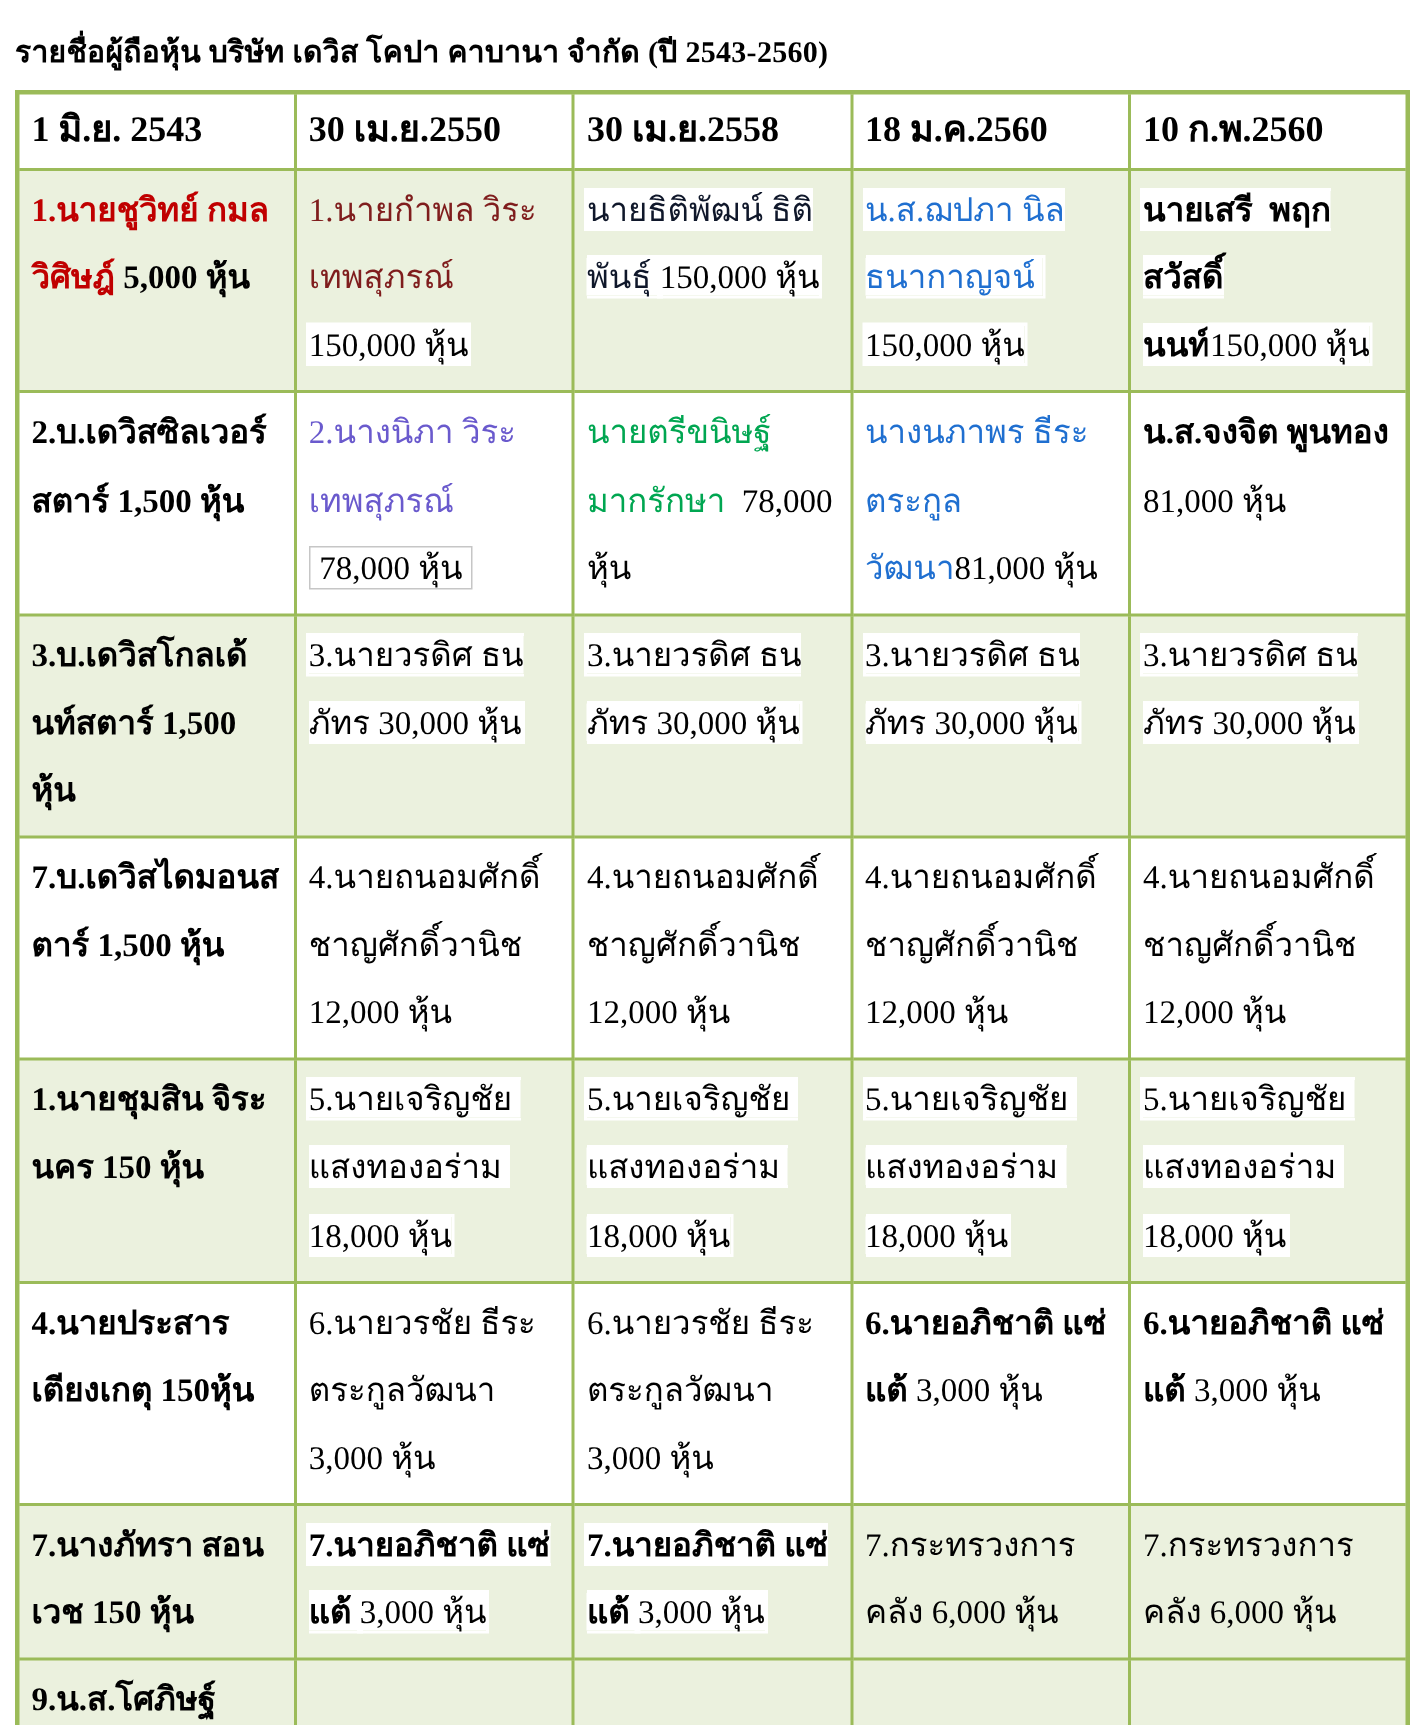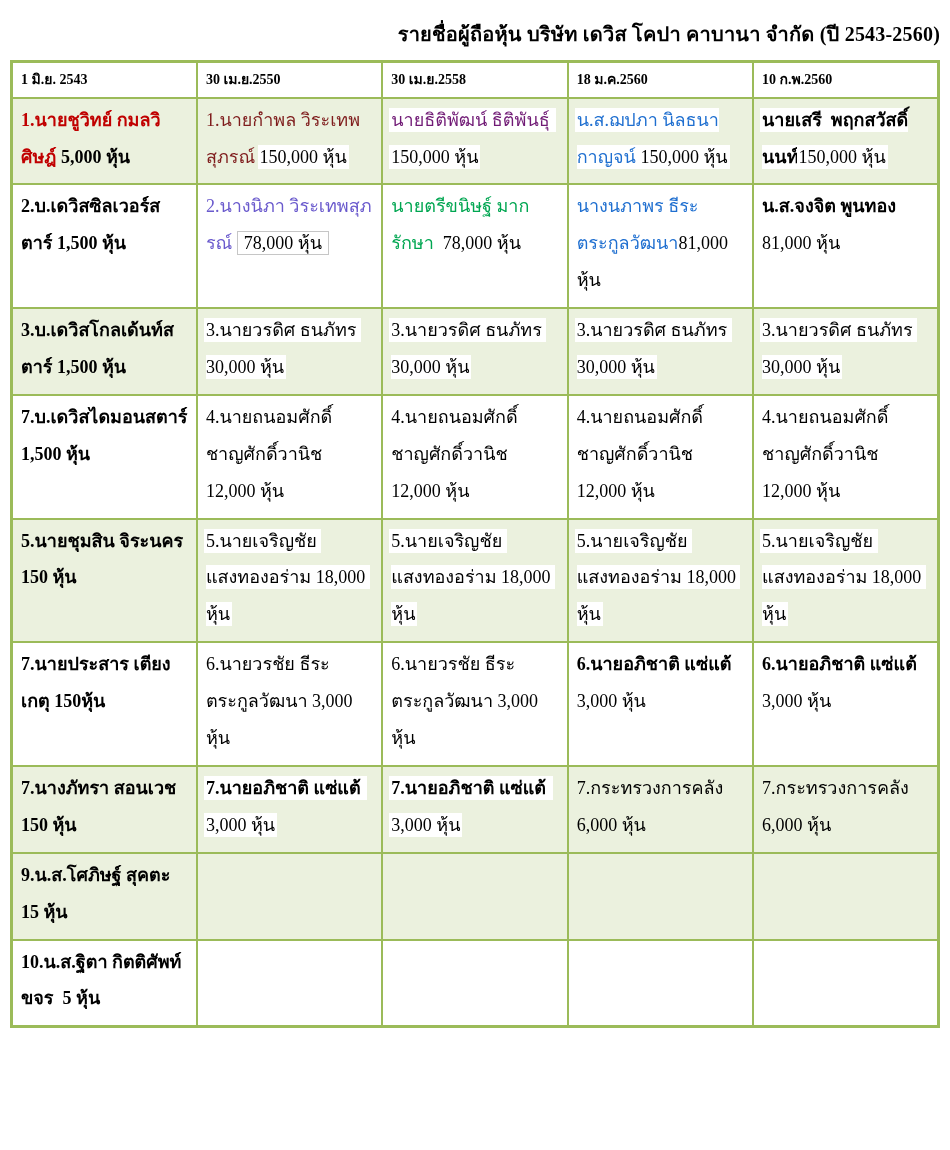"รายชื่อผู้ถือหุ้น บริษัท เดวิส โคปา" .doc-title { text-align: right -> left }
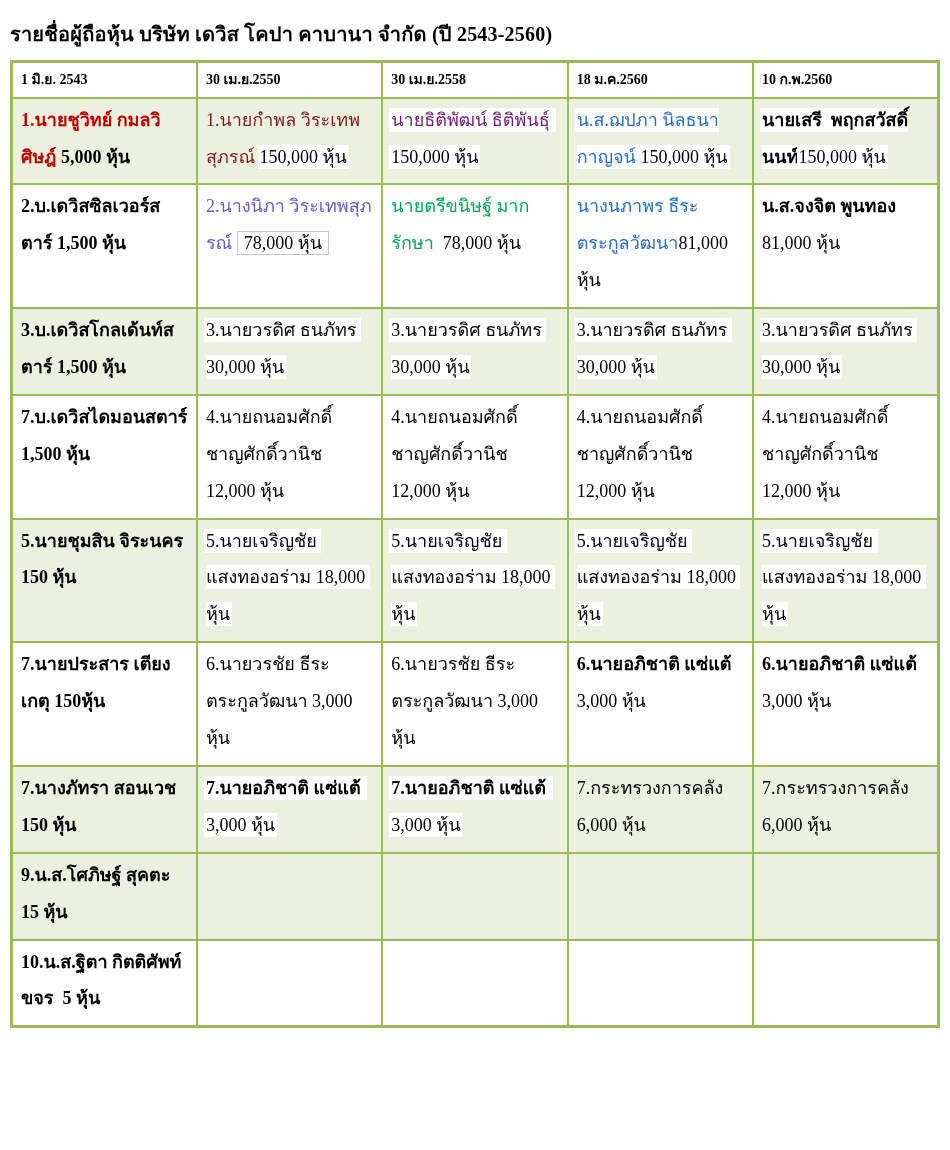"1 มิ.ย. 2543" th { font-size: 14px -> 24px }
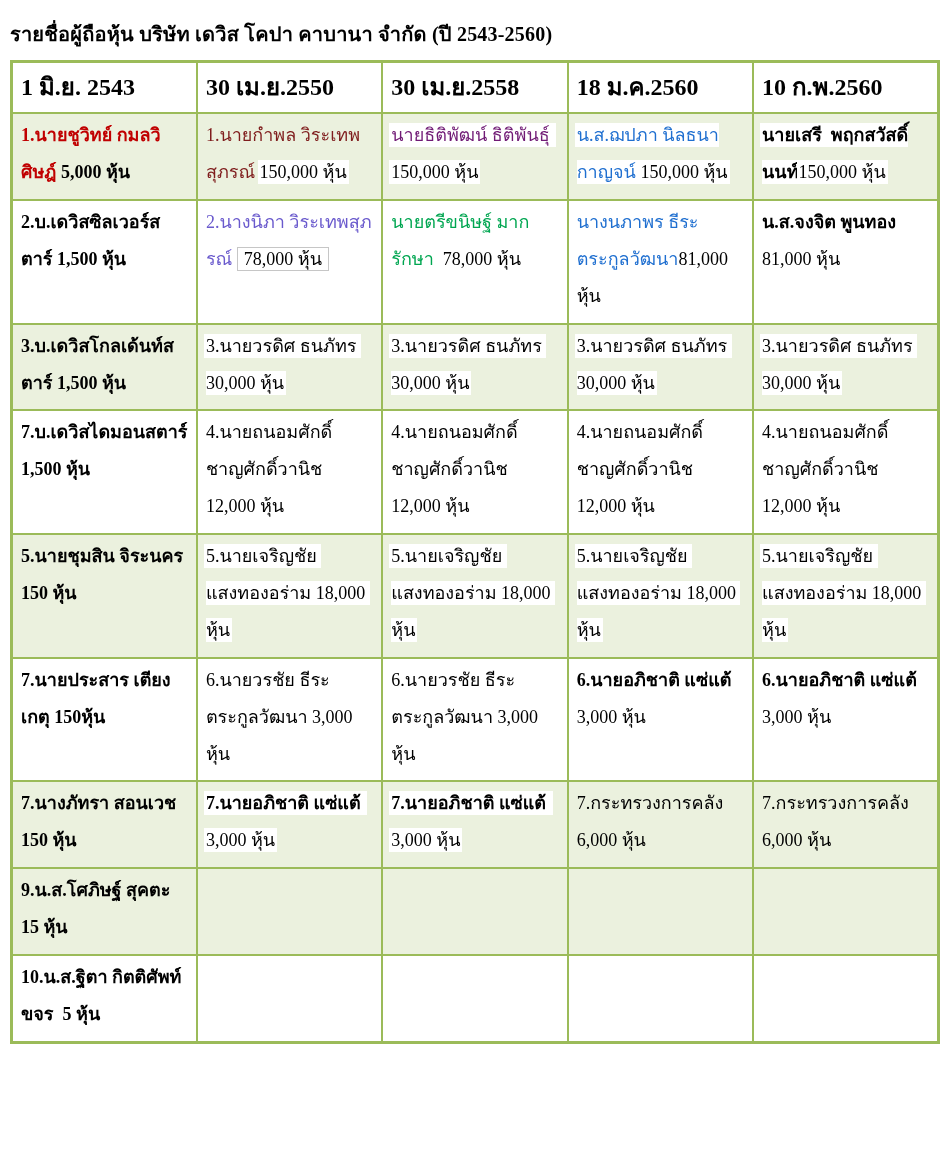"1.นายชูวิทย์ กมลวิศิษฎ์ 5,000 หุ้น" th, td { font-size: 18px -> 22px }
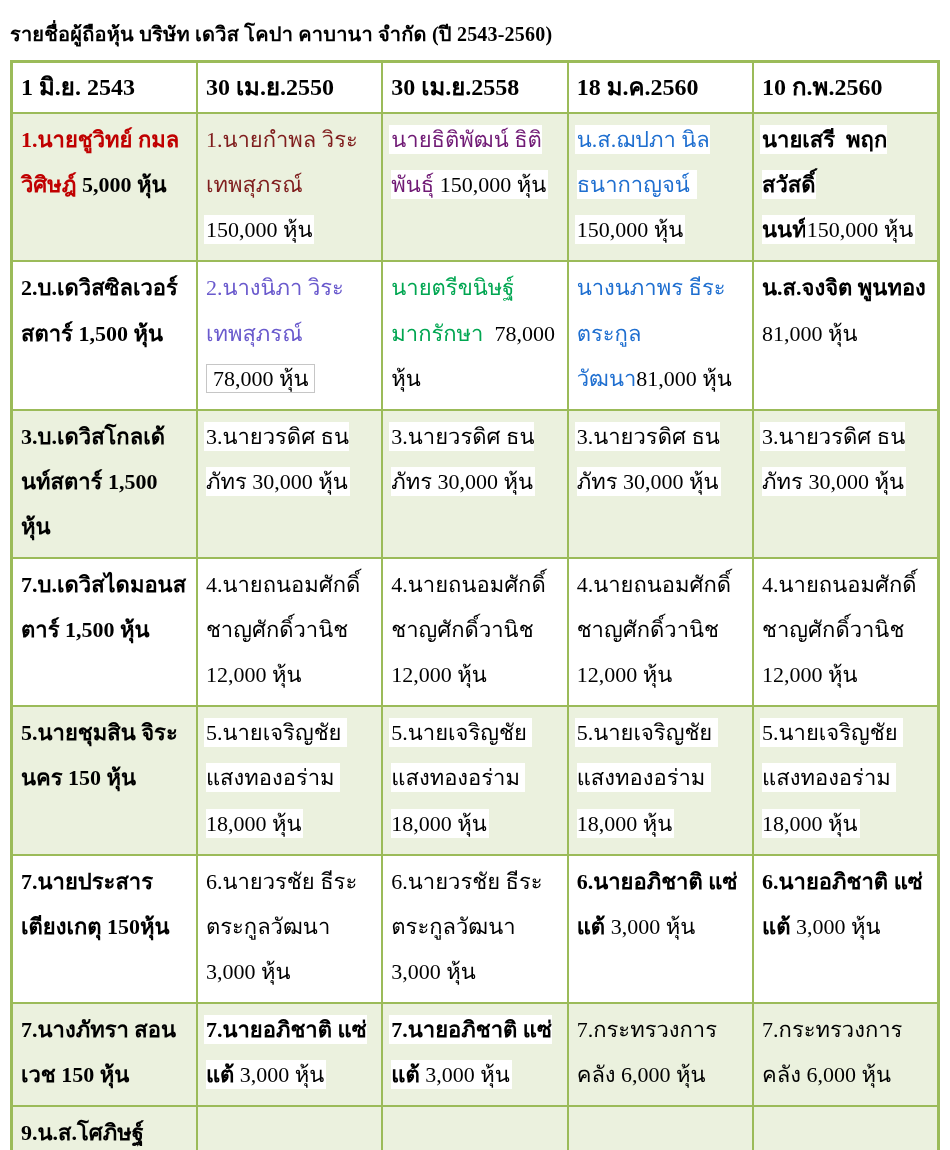"นายธิติพัฒน์ ธิติพันธุ์" span.seg { color: #701a75 -> #0f172a }
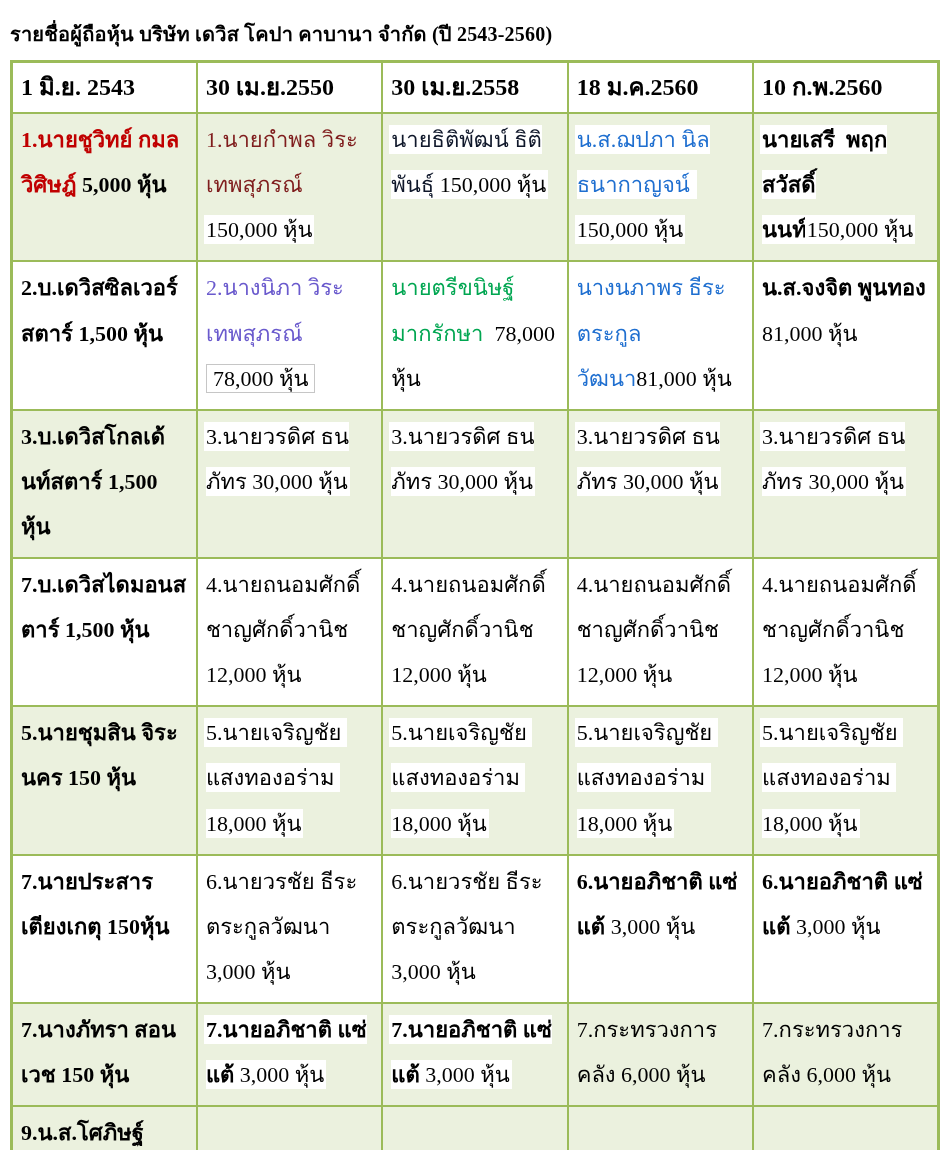"5.นายชุมสิน จิระนคร 150 หุ้น" span.seg { text: 5.นายชุมสิน -> 1.นายชุมสิน }
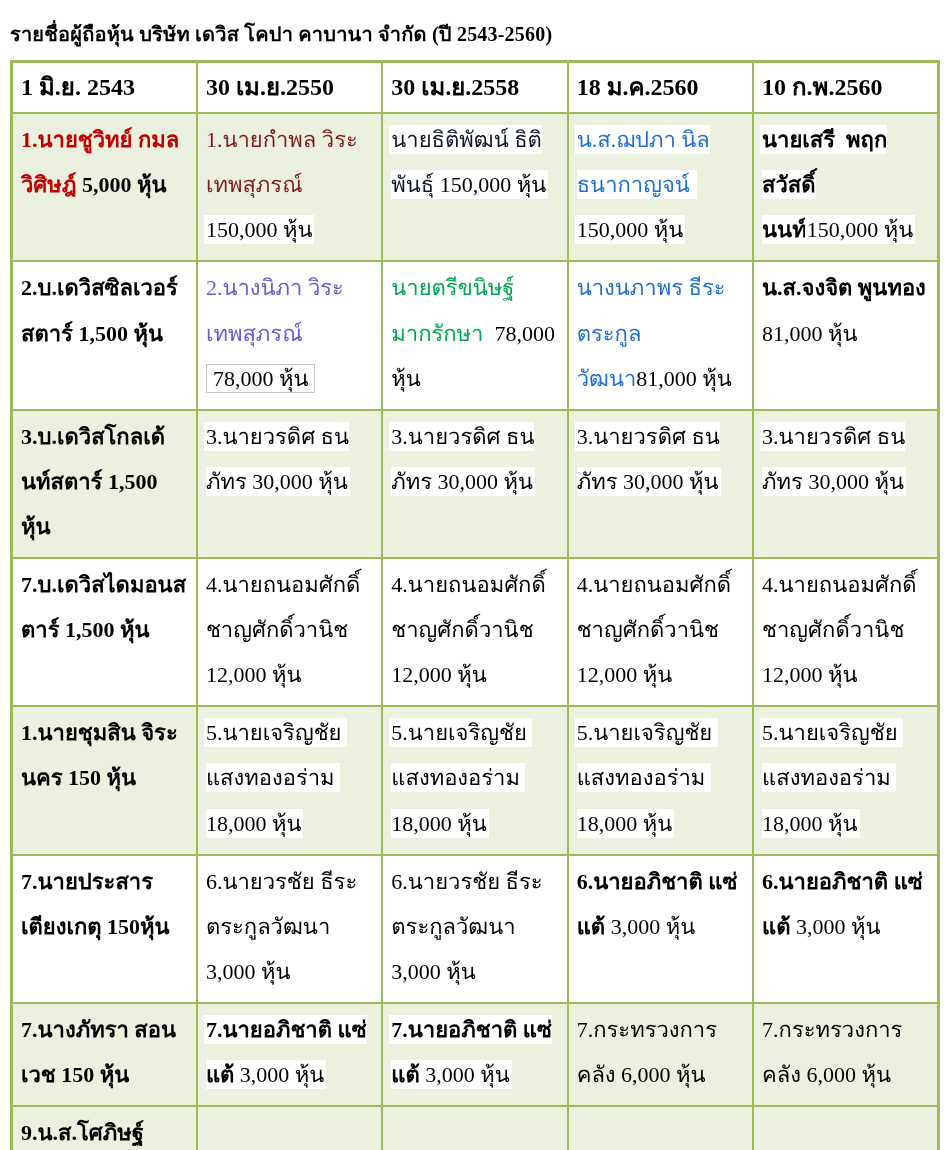"7.นายประสาร เตียงเกตุ 150หุ้น" span.seg { text: 7.นายประสาร -> 4.นายประสาร }
